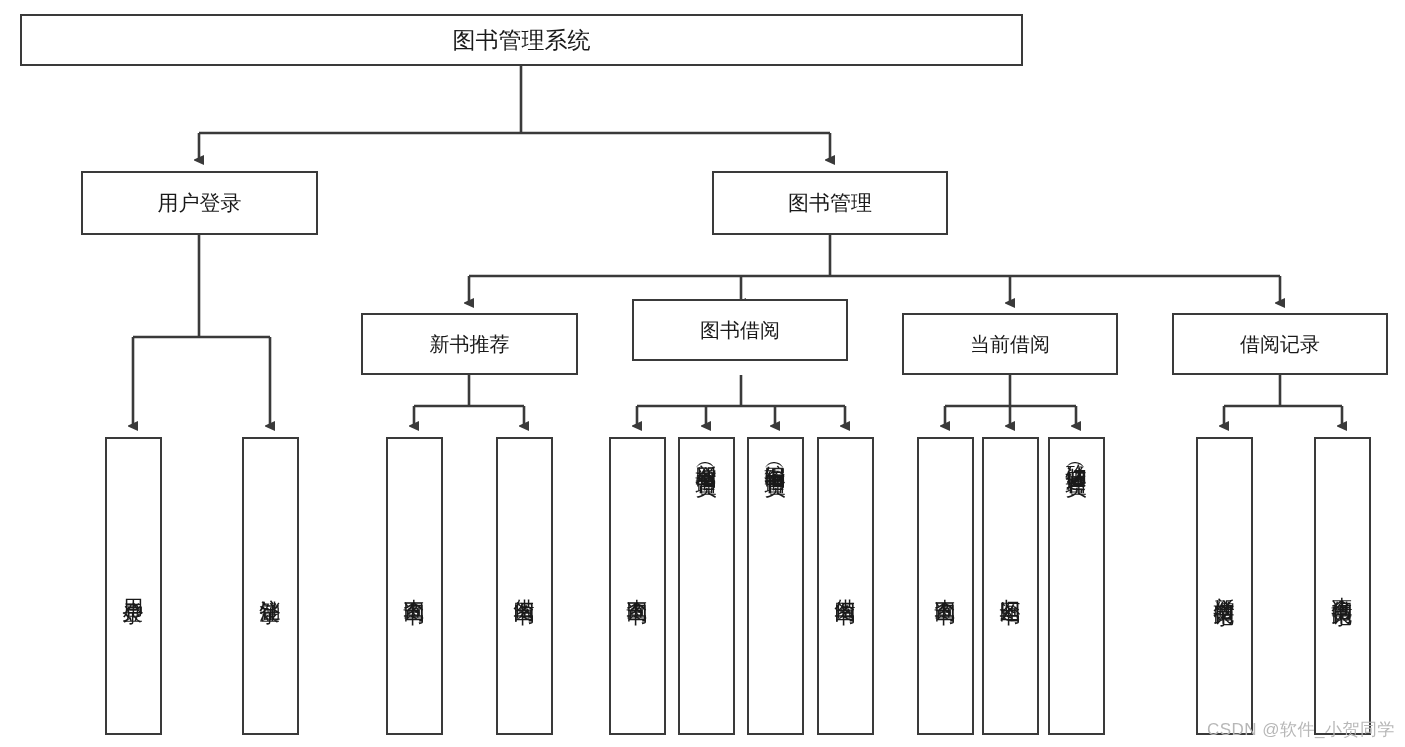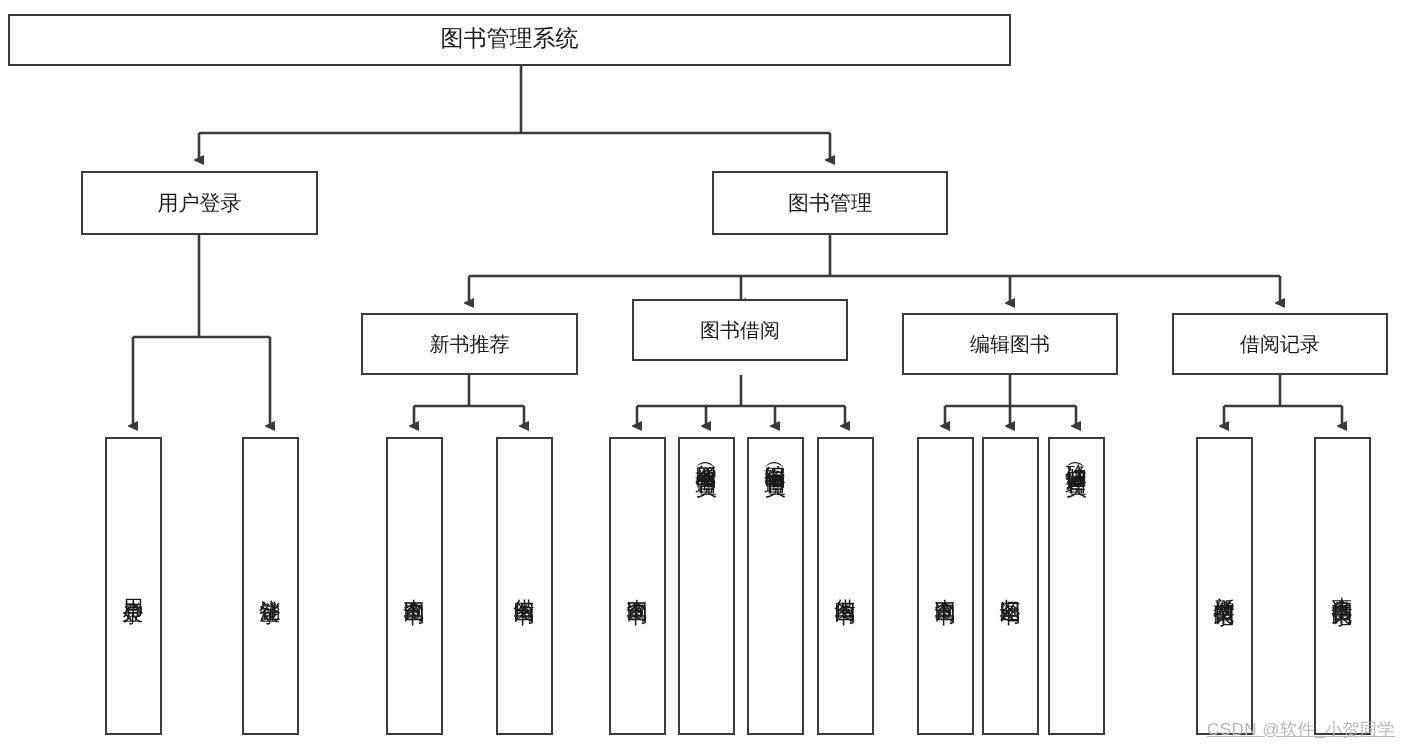"图书管理系统" div.node { font-family: Liberation Mono, monospace -> none; left: 8px -> 20px }
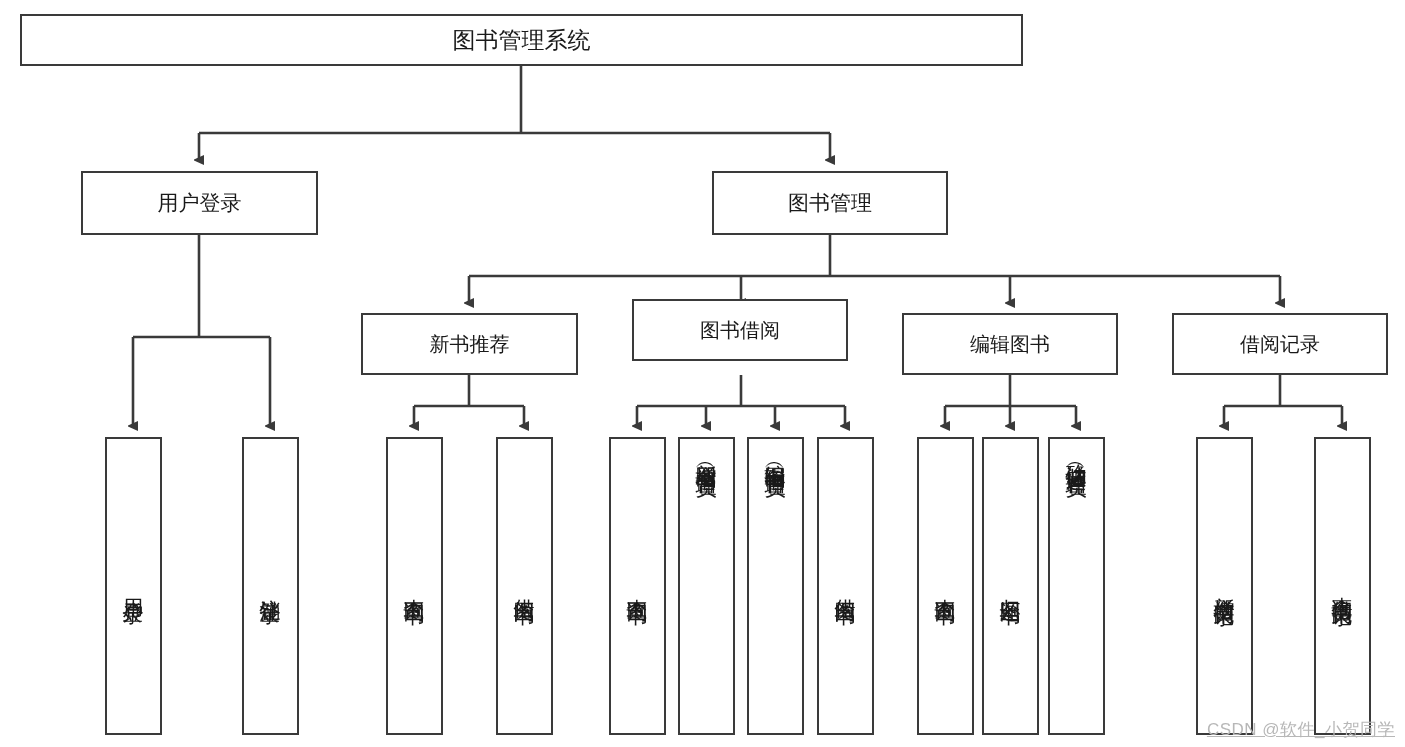"编辑图书" span.label { text: 编辑图书 -> 当前借阅 }
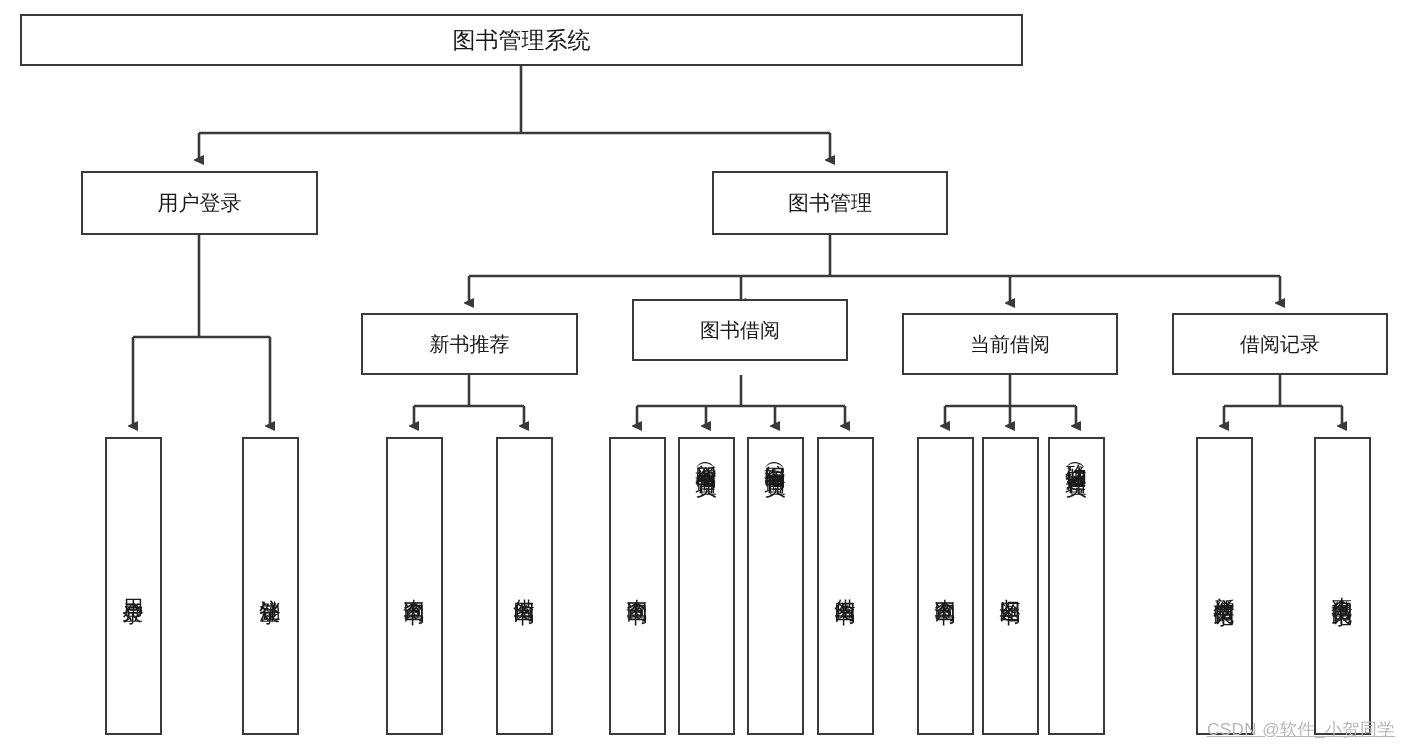"CSDN @软件_小贺同学" .watermark { text-decoration: underline -> none }
